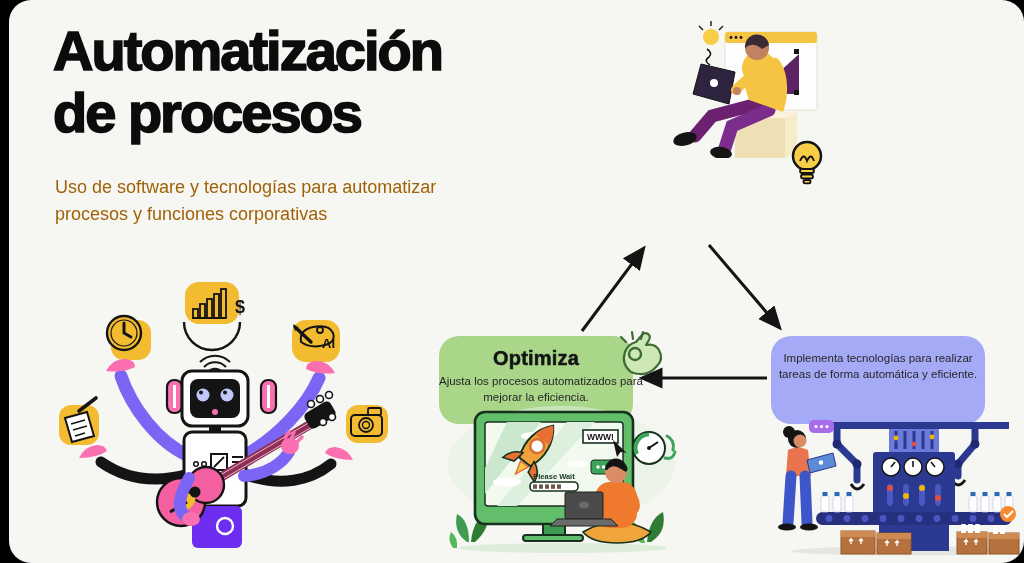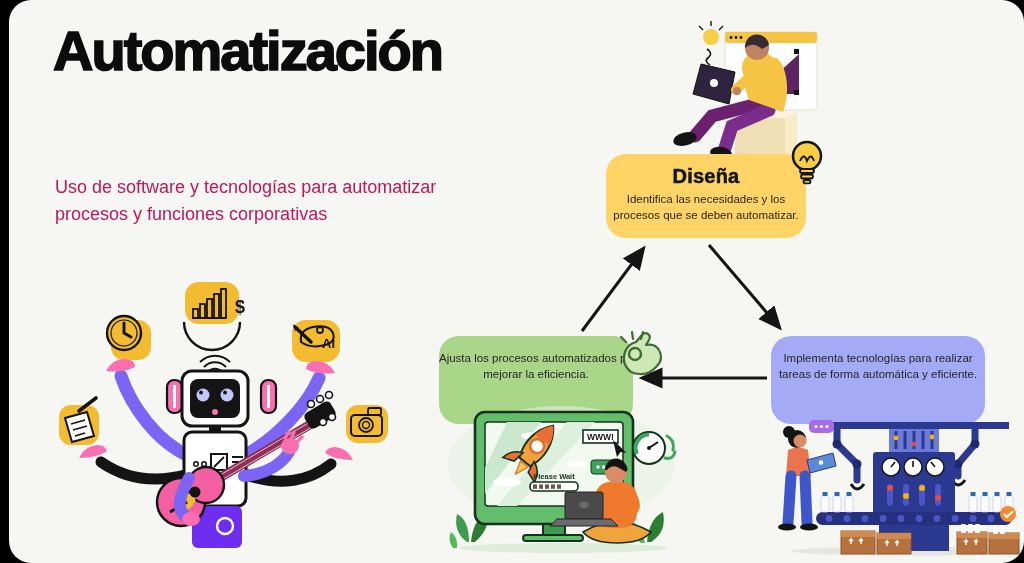"de procesos" div { html: none -> <div>de procesos</div> }
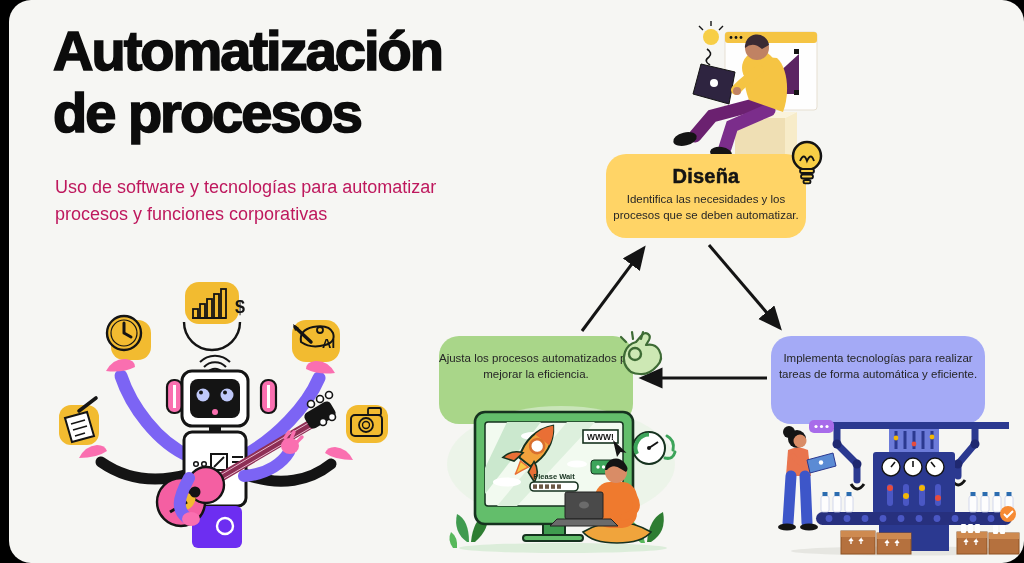"Uso de software y tecnologías" .subtitle { color: #be185d -> #a16207 }
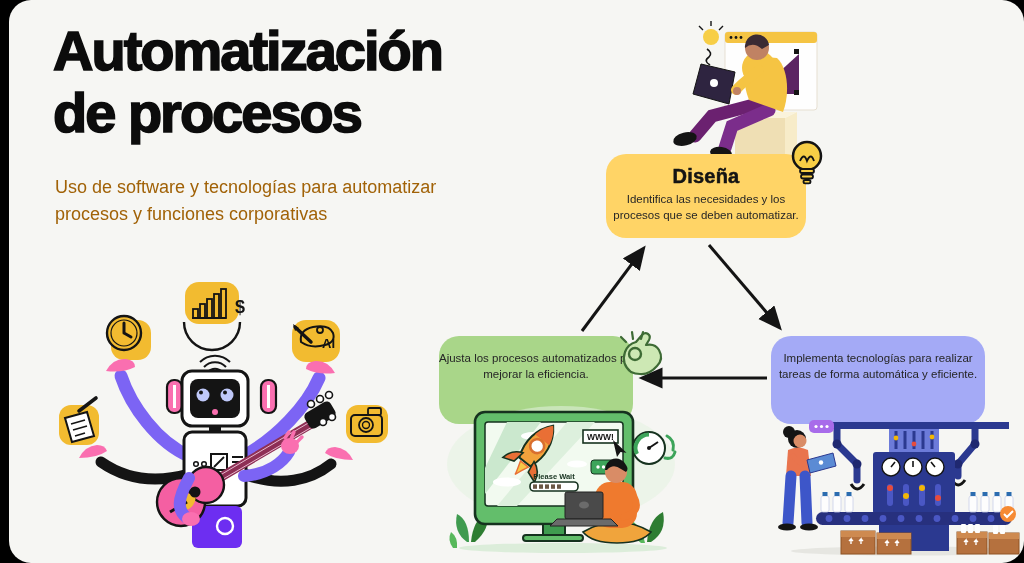"Diseña" div.step { html: <div> <div>Diseña</div> <div>Identifica las necesidades y los procesos que se deben automatizar.</div> </div> -> none }
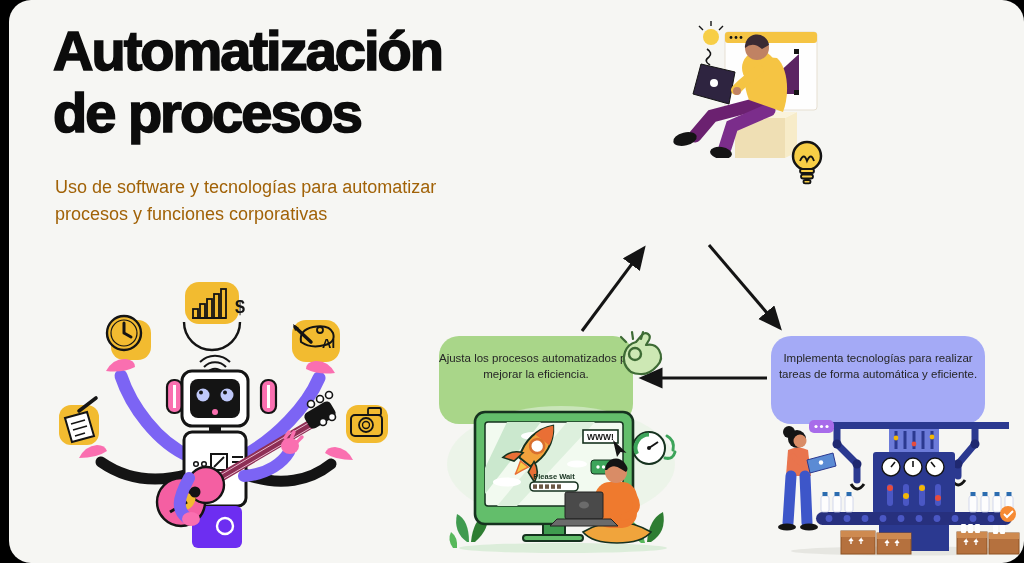"Optimiza" div.step-title { html: none -> <div>Optimiza</div> }
